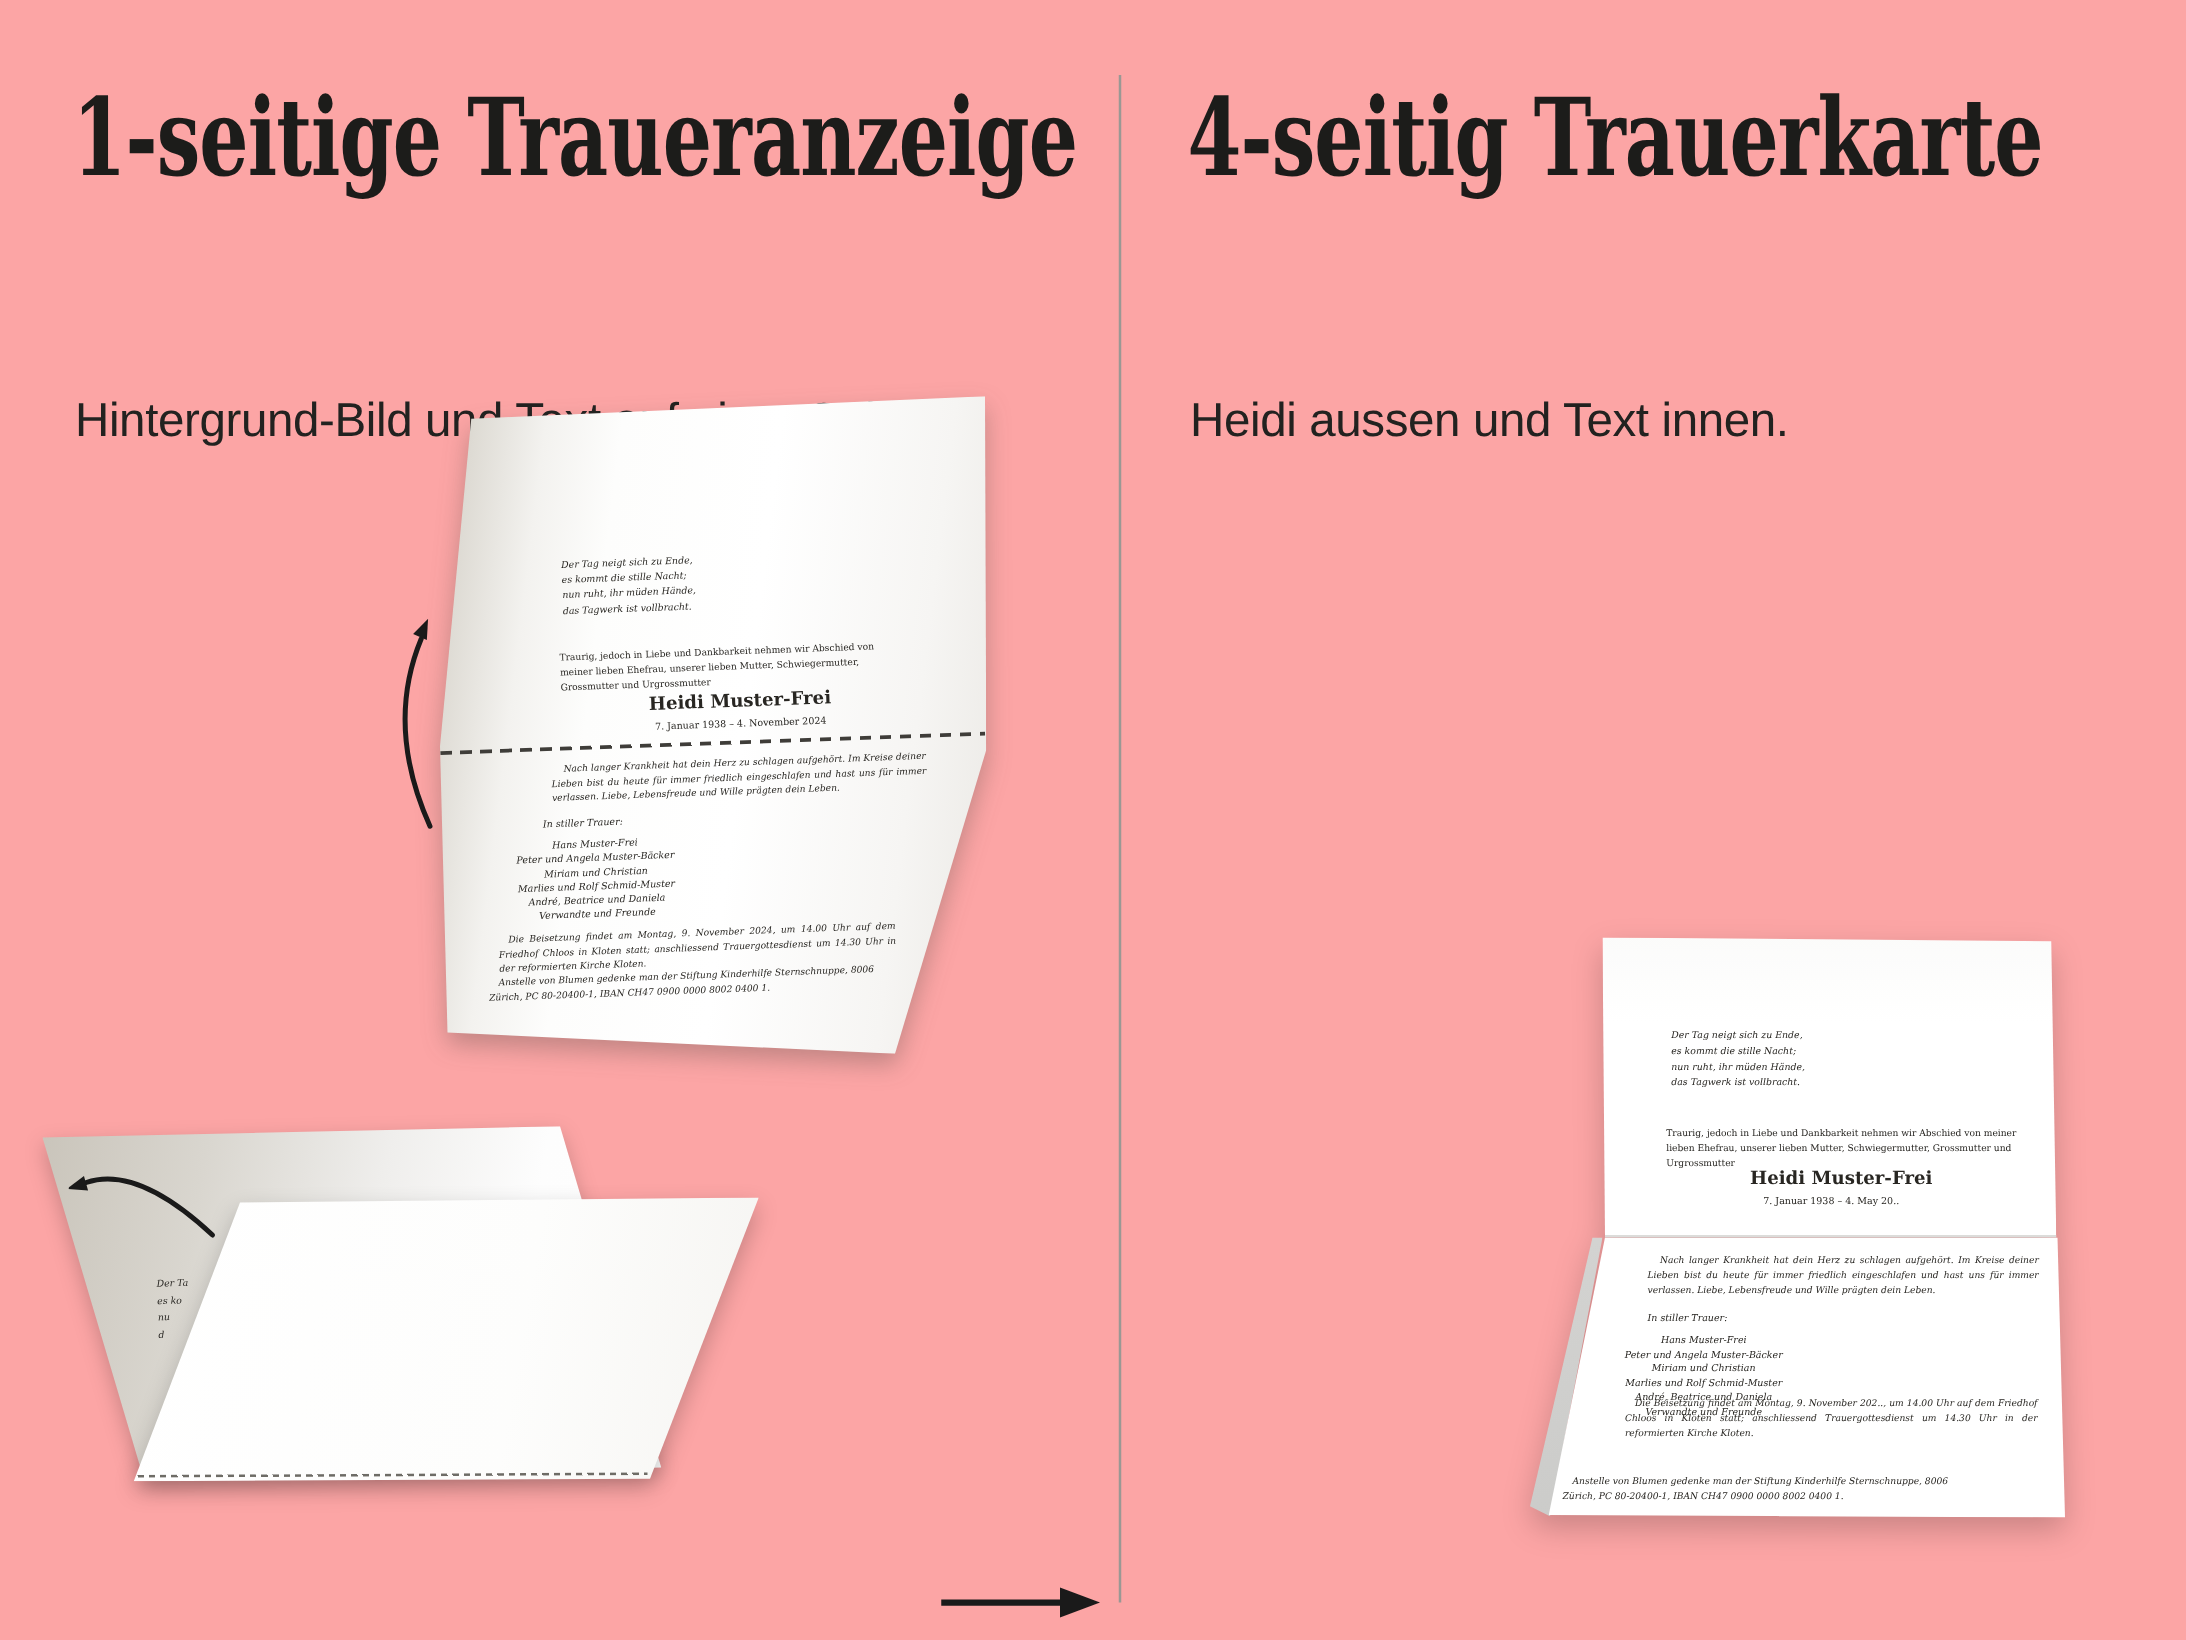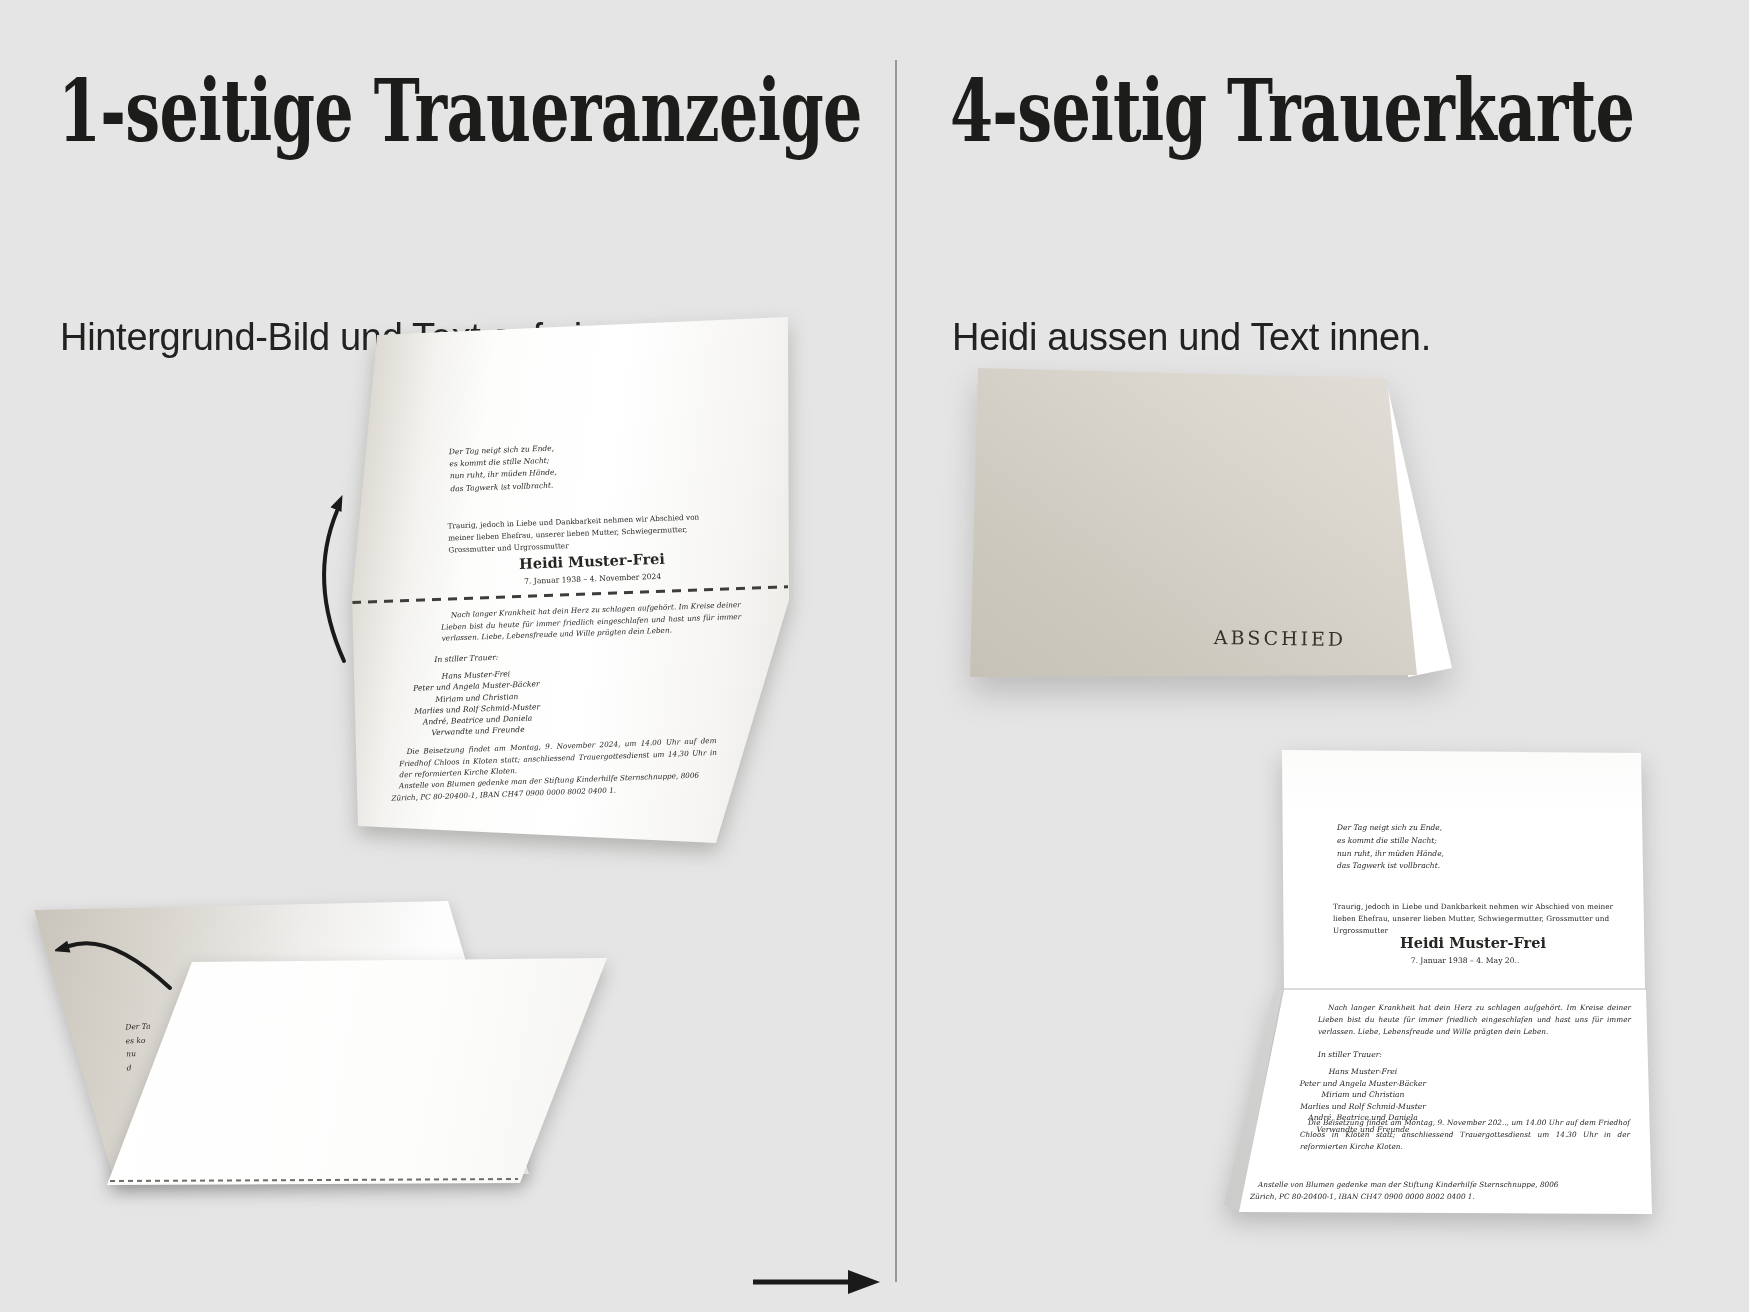"1-seitige Traueranzeige" .stage { background: #e5e5e5 -> #fca5a5 }
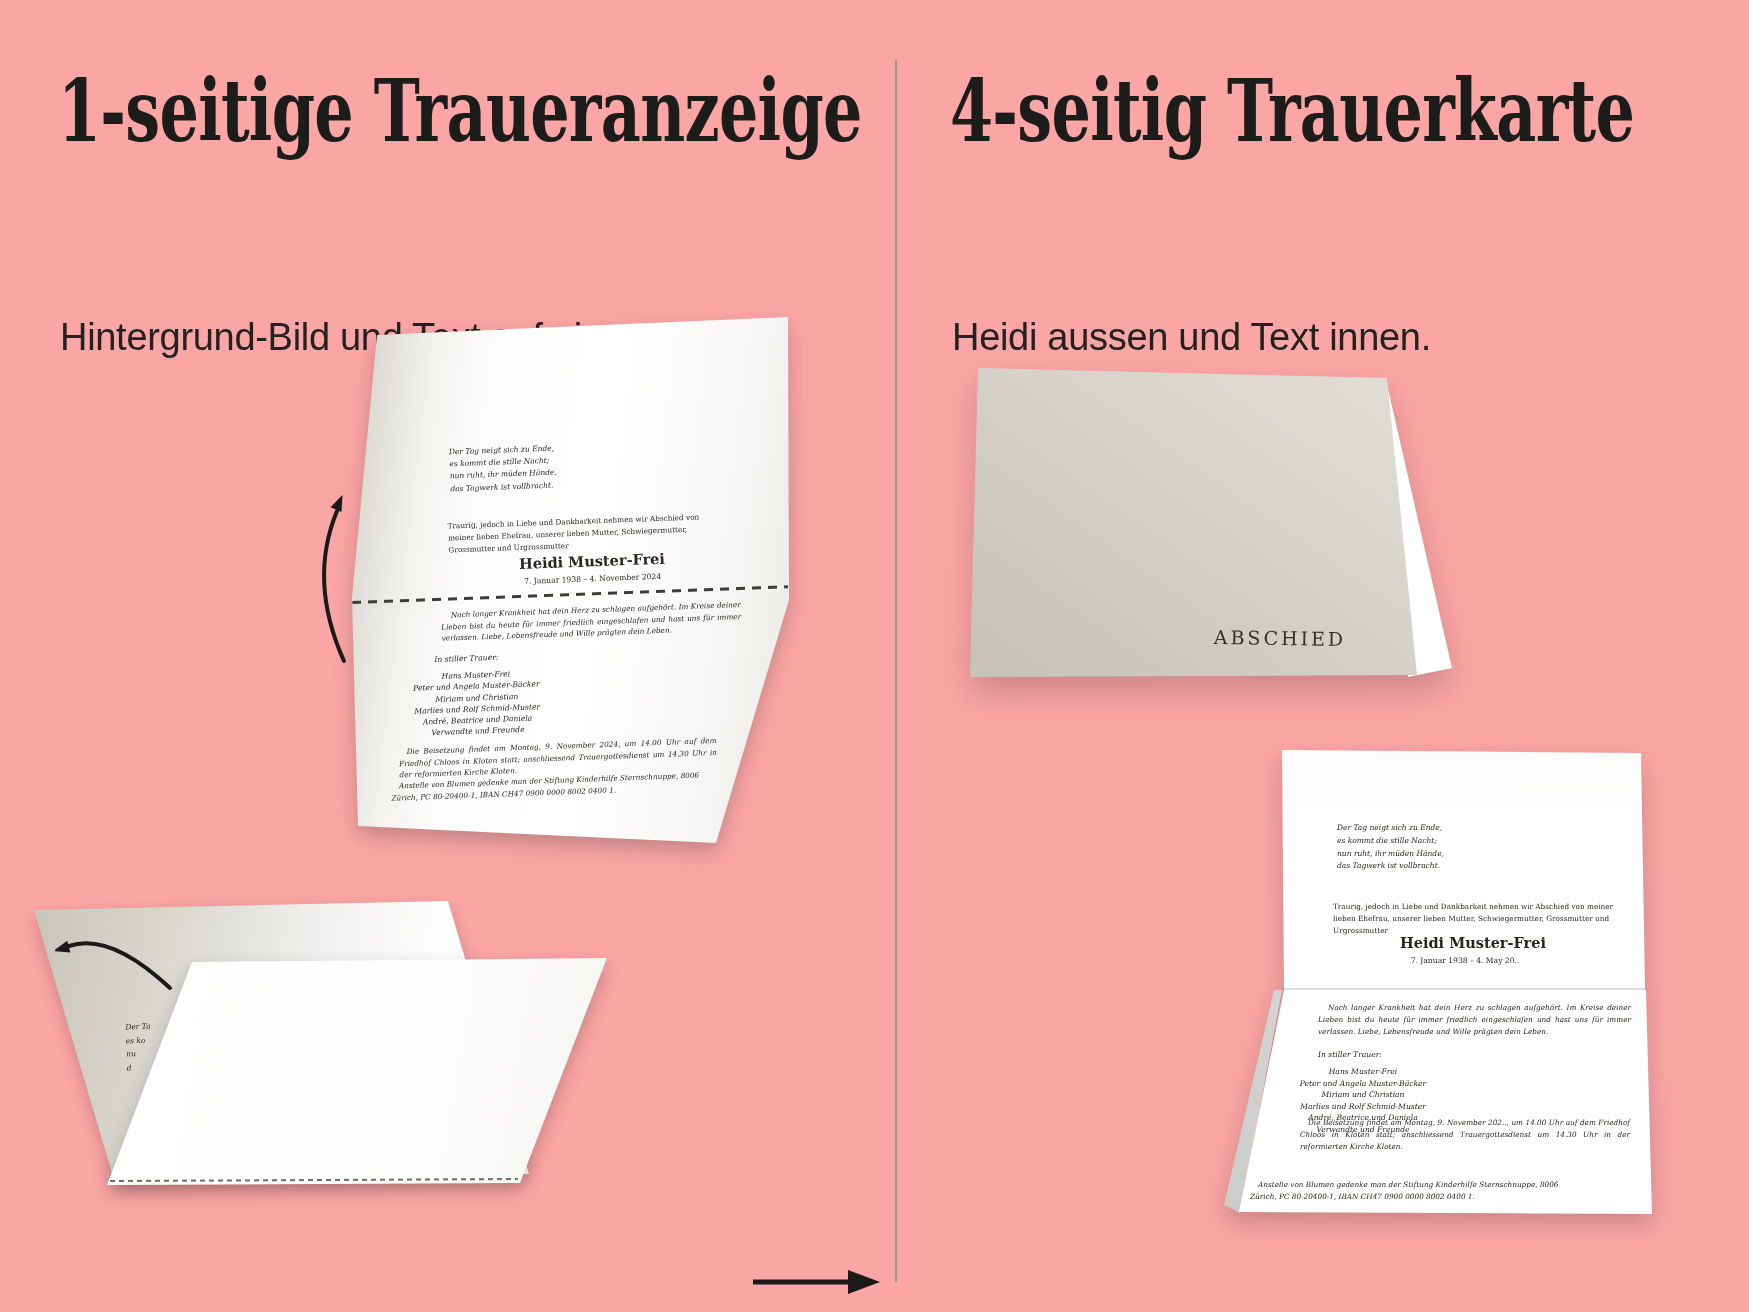"ABSCHIED" div.abschw { html: <div> <div></div> <div></div> <div>ABSCHIED</div> </div> -> none }
